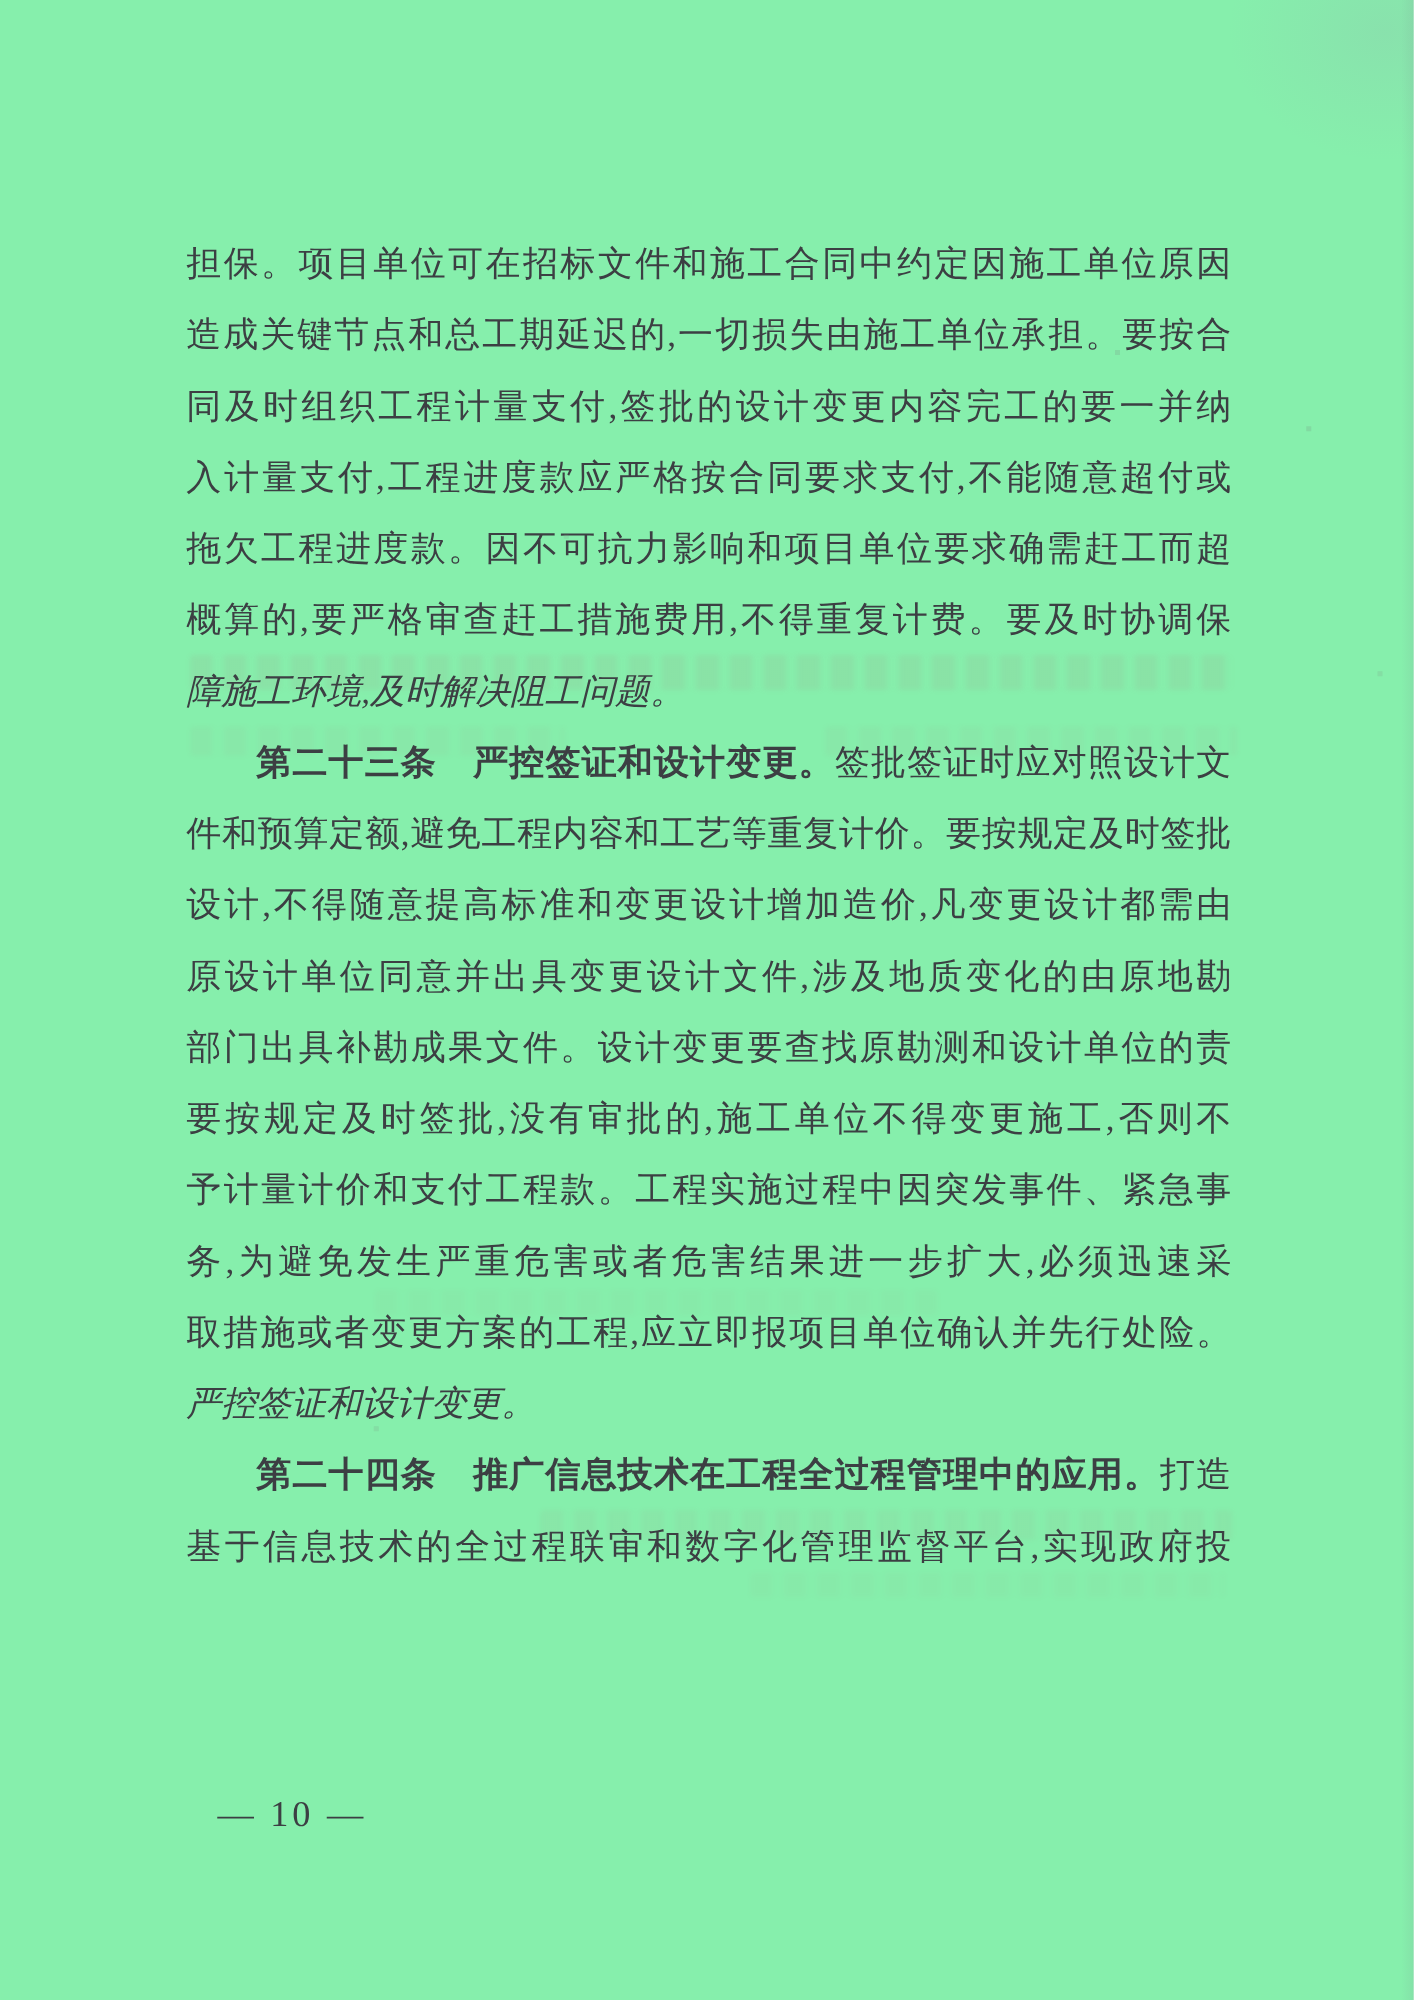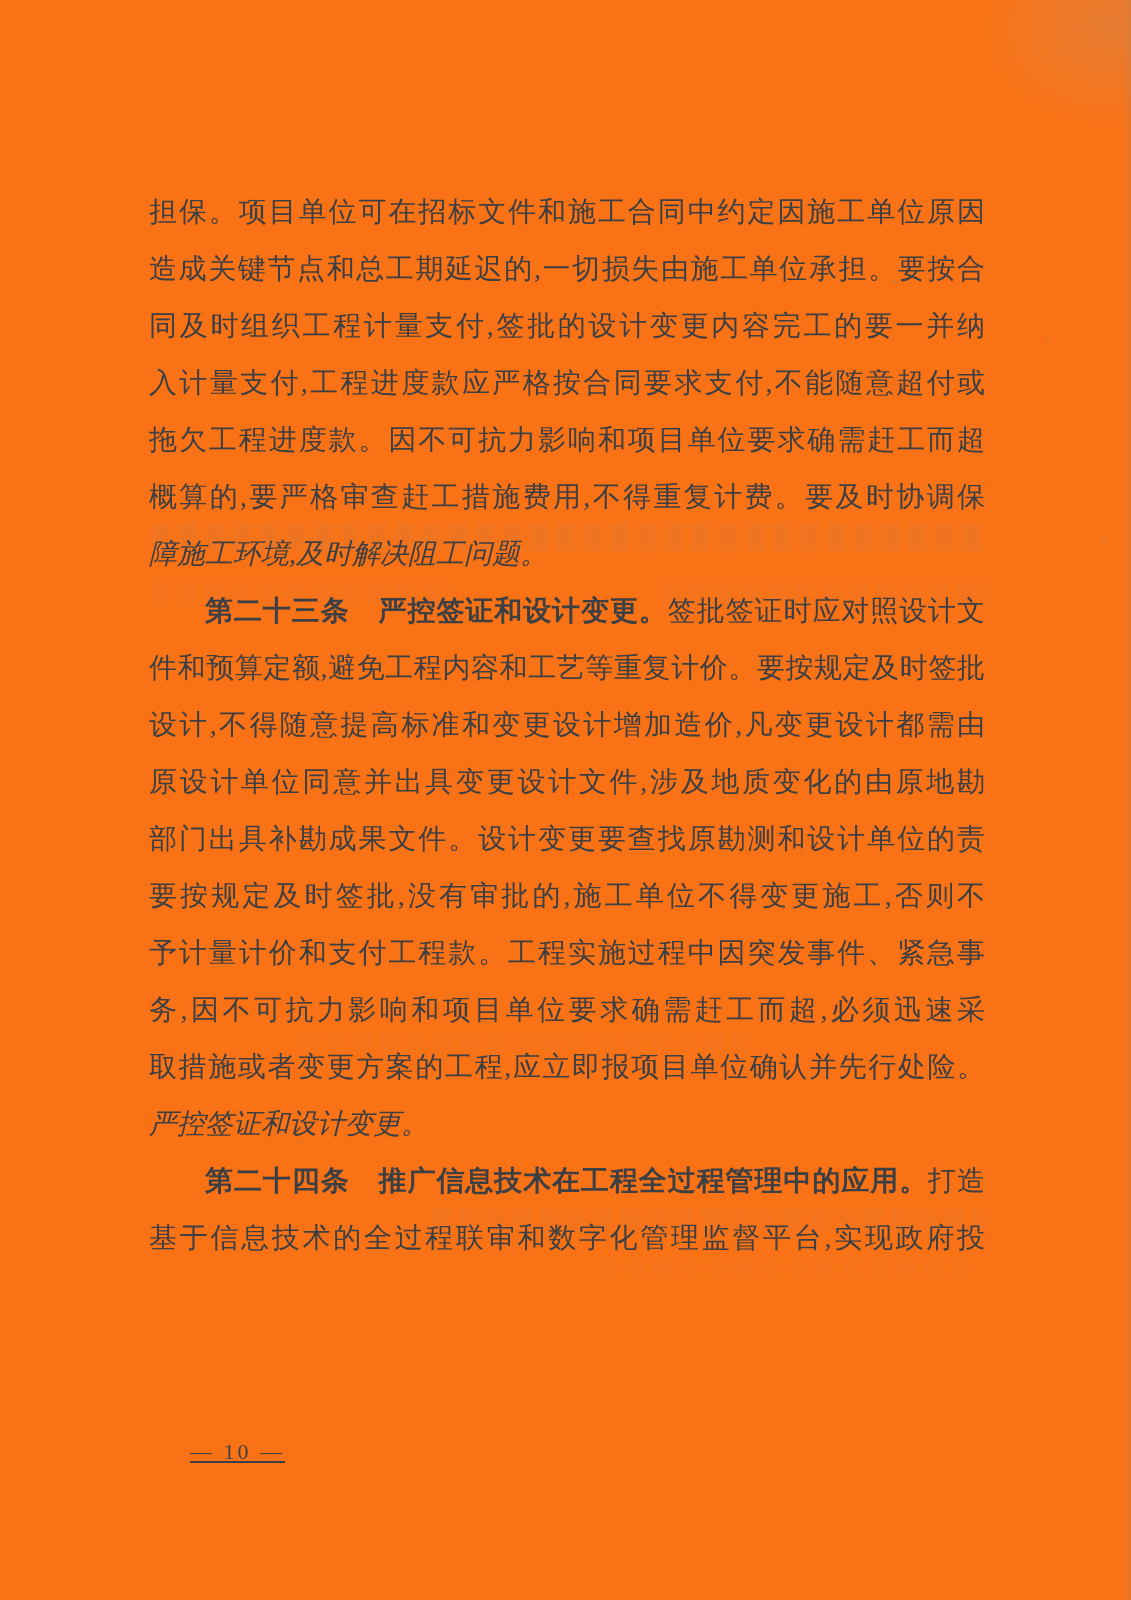"担保。项目单位可在招标文件和施工合同中约定因施工单位原因" .page { background: #f97316 -> #86efac }
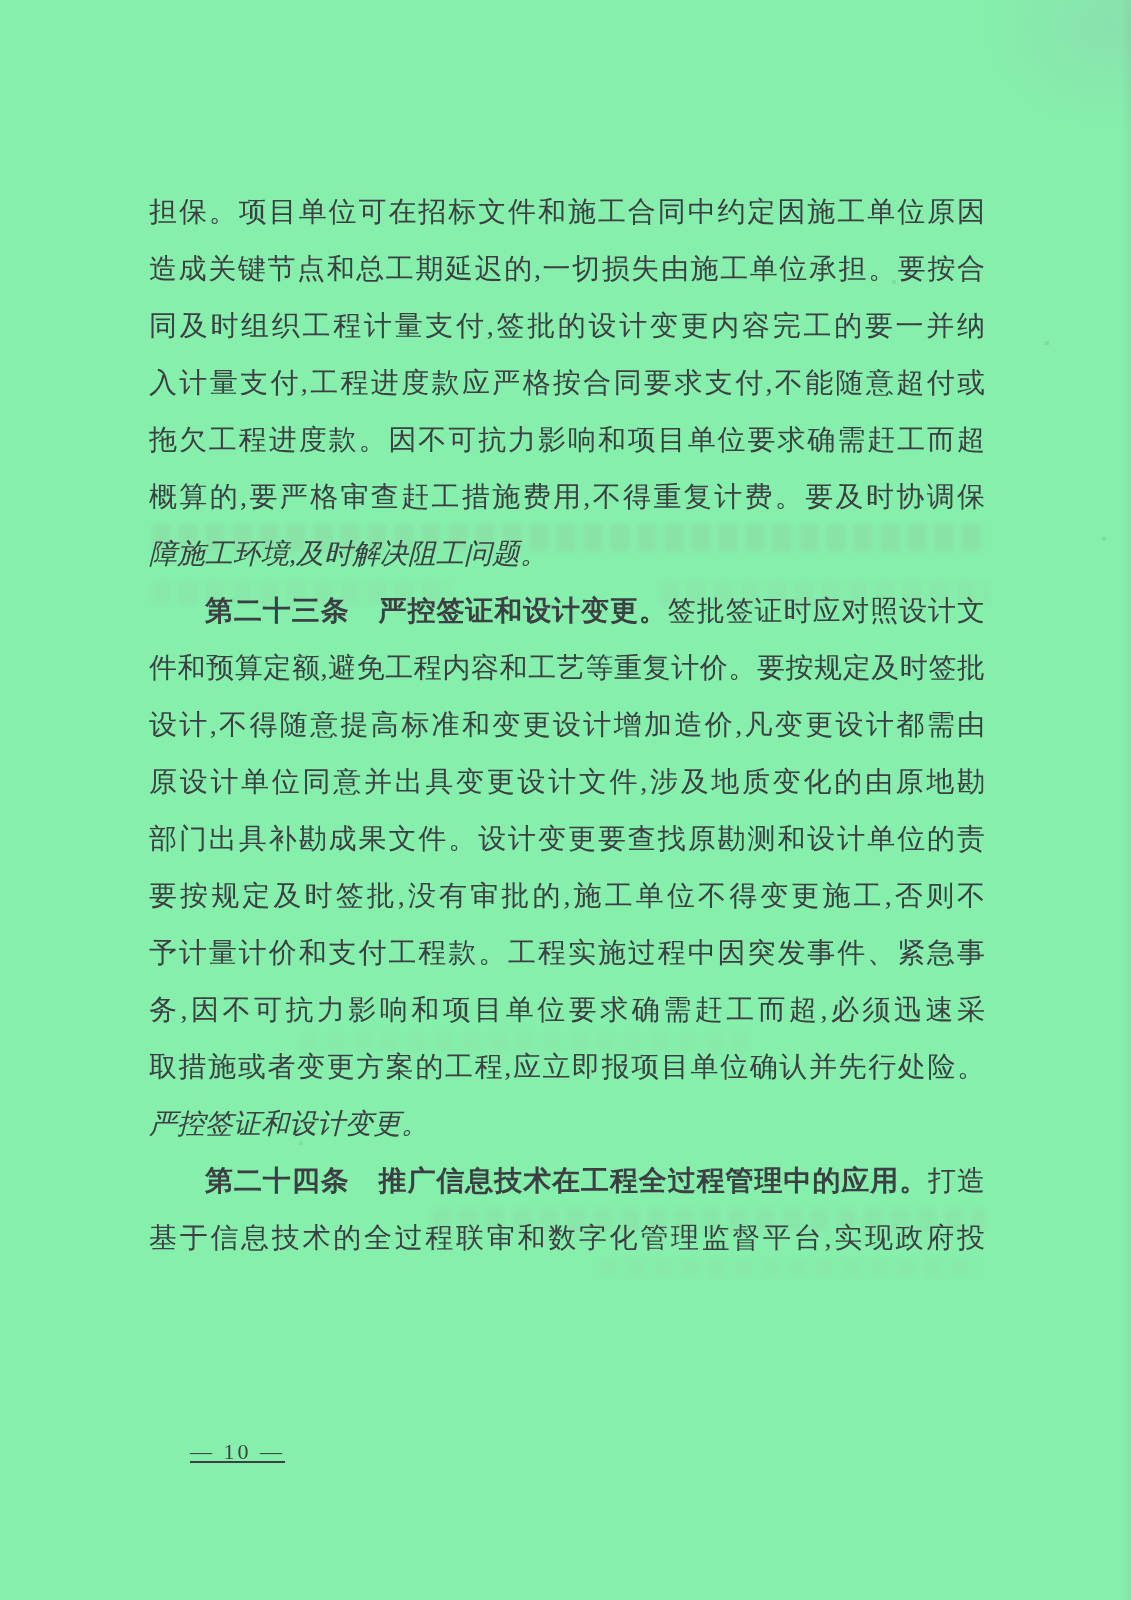"务,因不可抗力影响和项目单位要求确需赶工而超,必须迅速采" span { text: ,因不可抗力影响和项目单位要求确需赶工而超 -> ,为避免发生严重危害或者危害结果进一步扩大 }
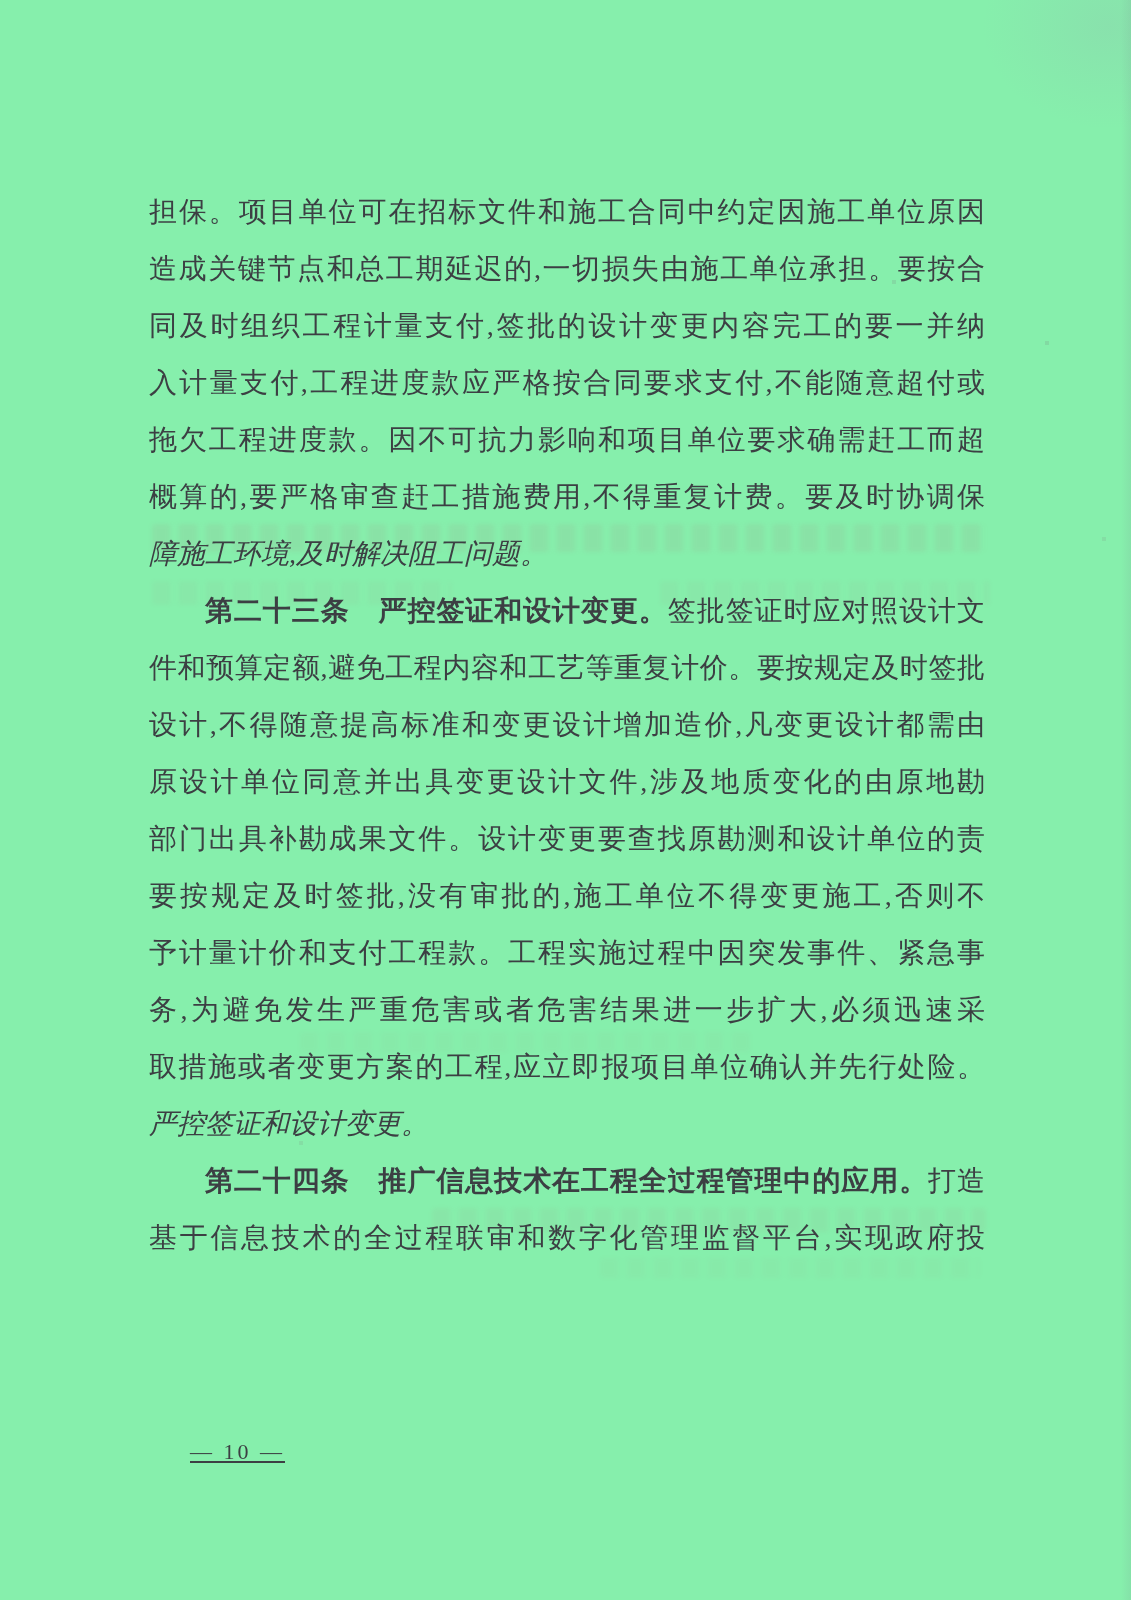"— 10 —" .page-number { font-size: 22px -> 29px; left: 190px -> 174px; text-decoration: underline -> none }
